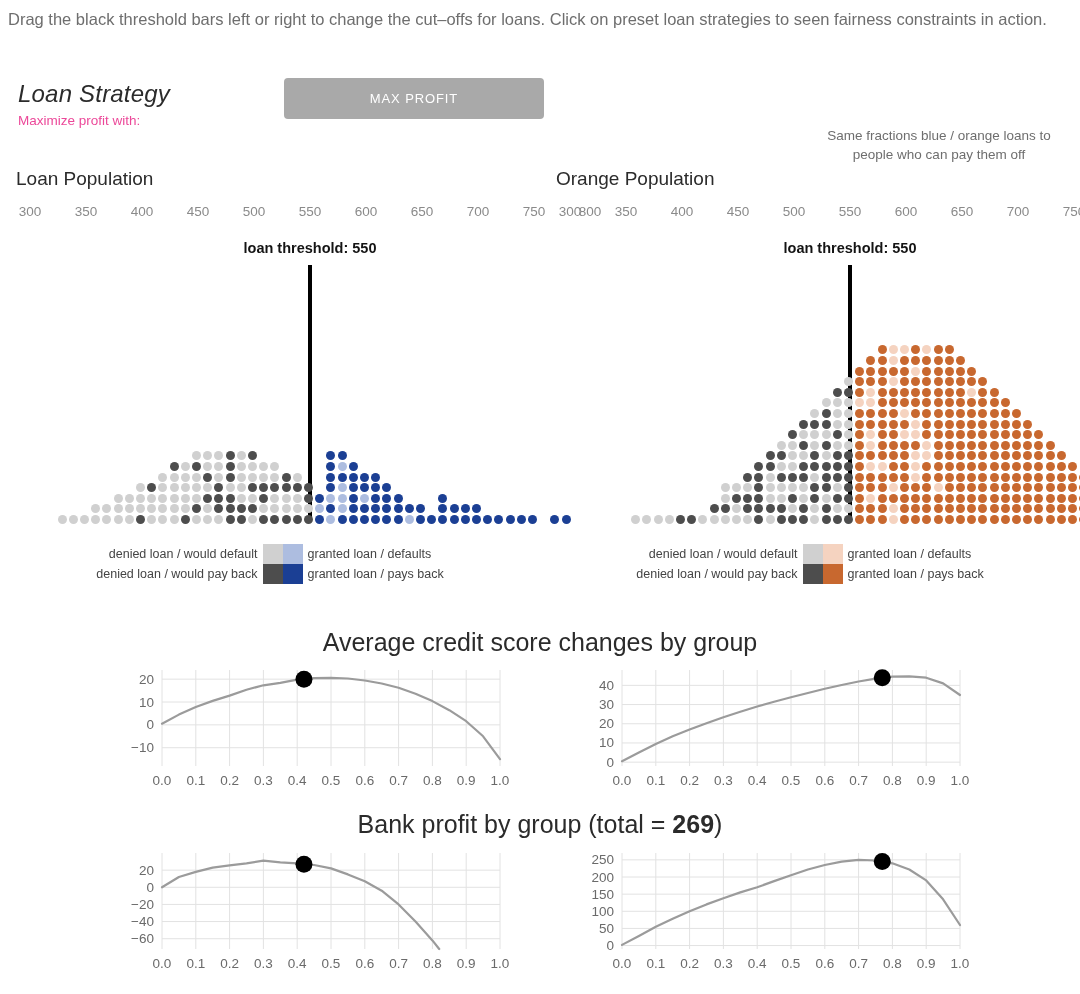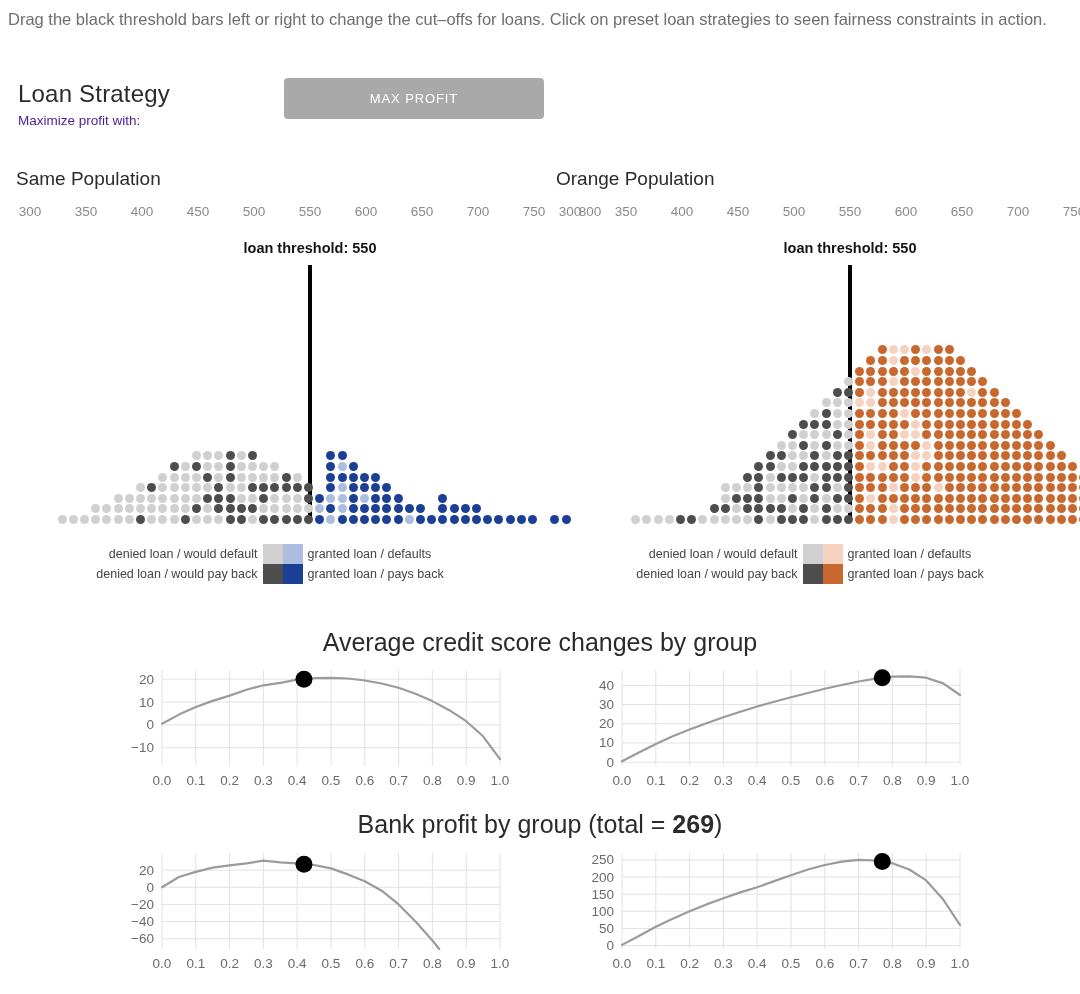"Loan Strategy" .strategy-title { font-style: none -> italic }
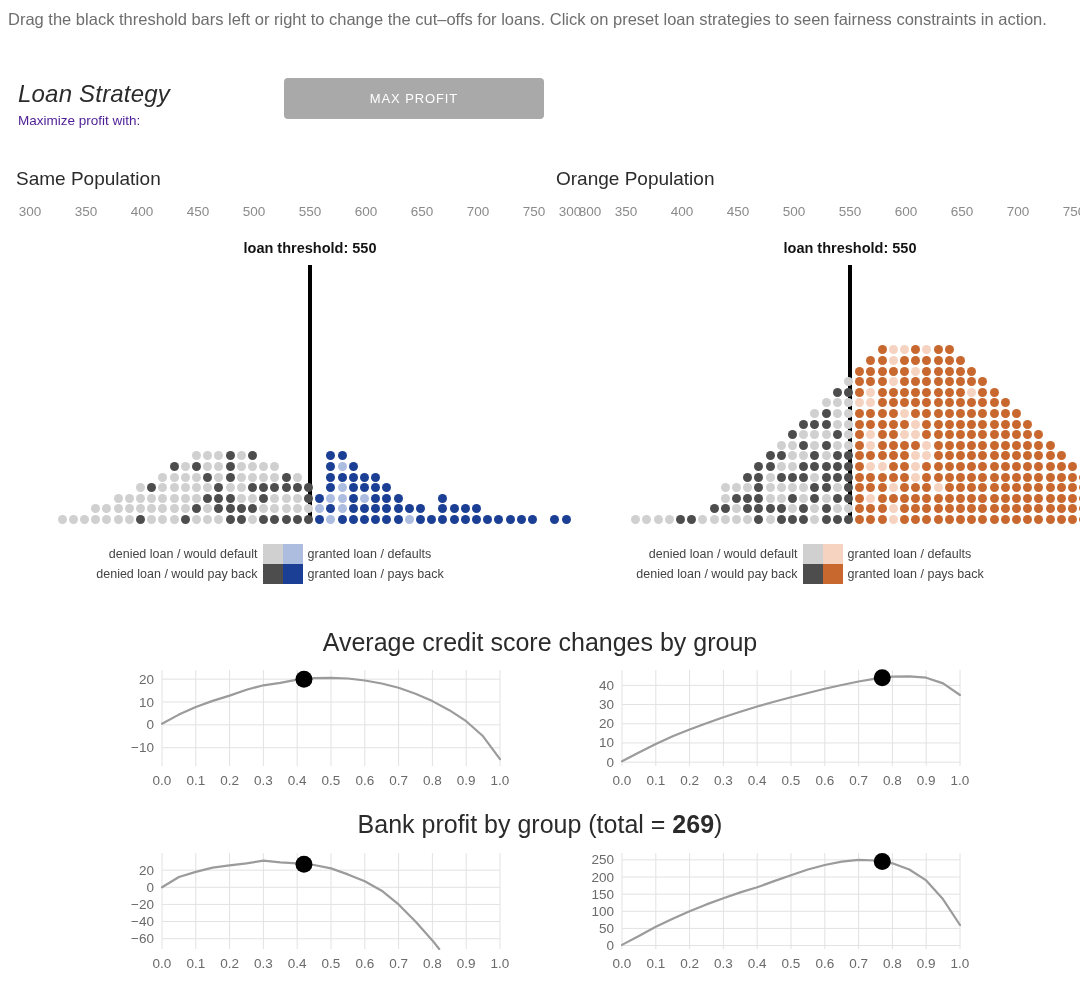"Maximize profit with:" .strategy-sub { color: #4c1d95 -> #ec4899 }
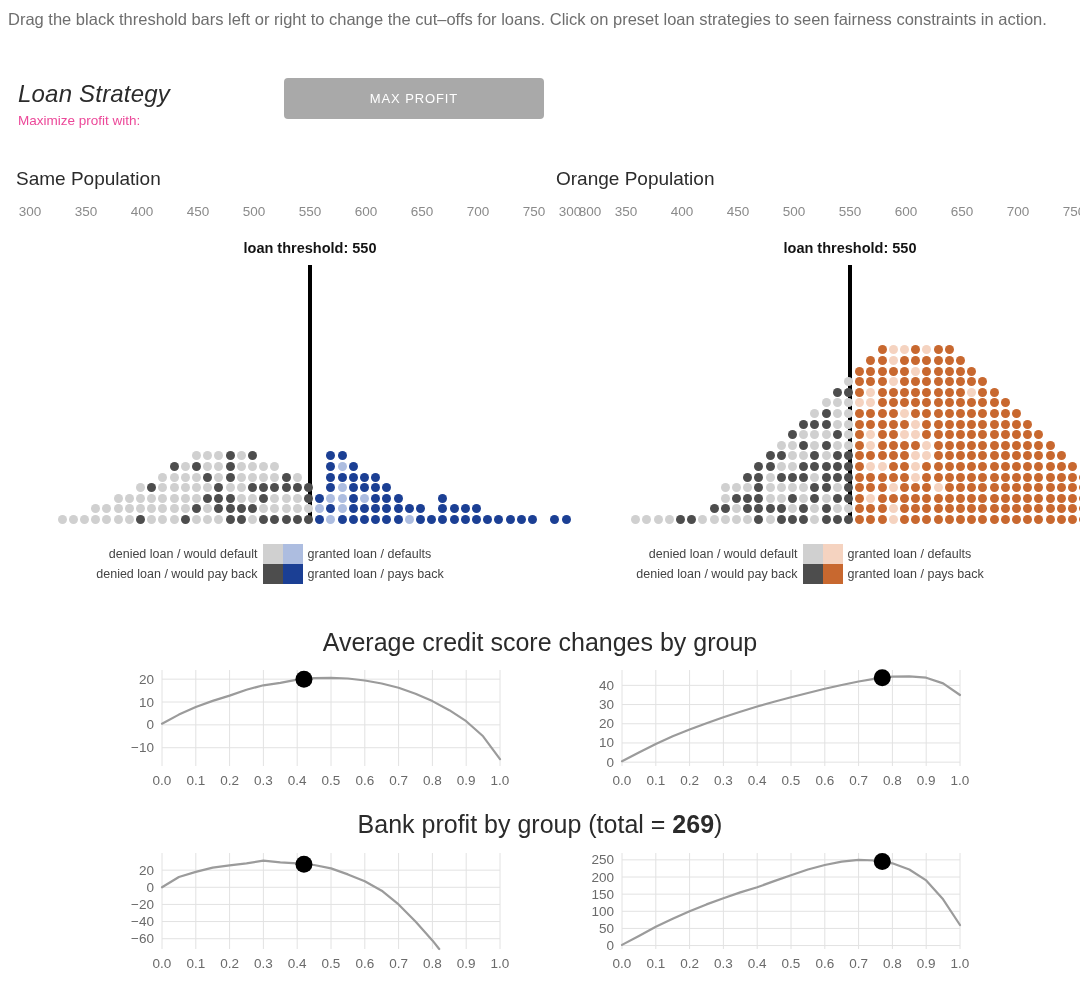"Same fractions blue / orange" div.btn-desc { html: none -> <div>Same fractions blue / orange loans to people who can pay them off</div> }
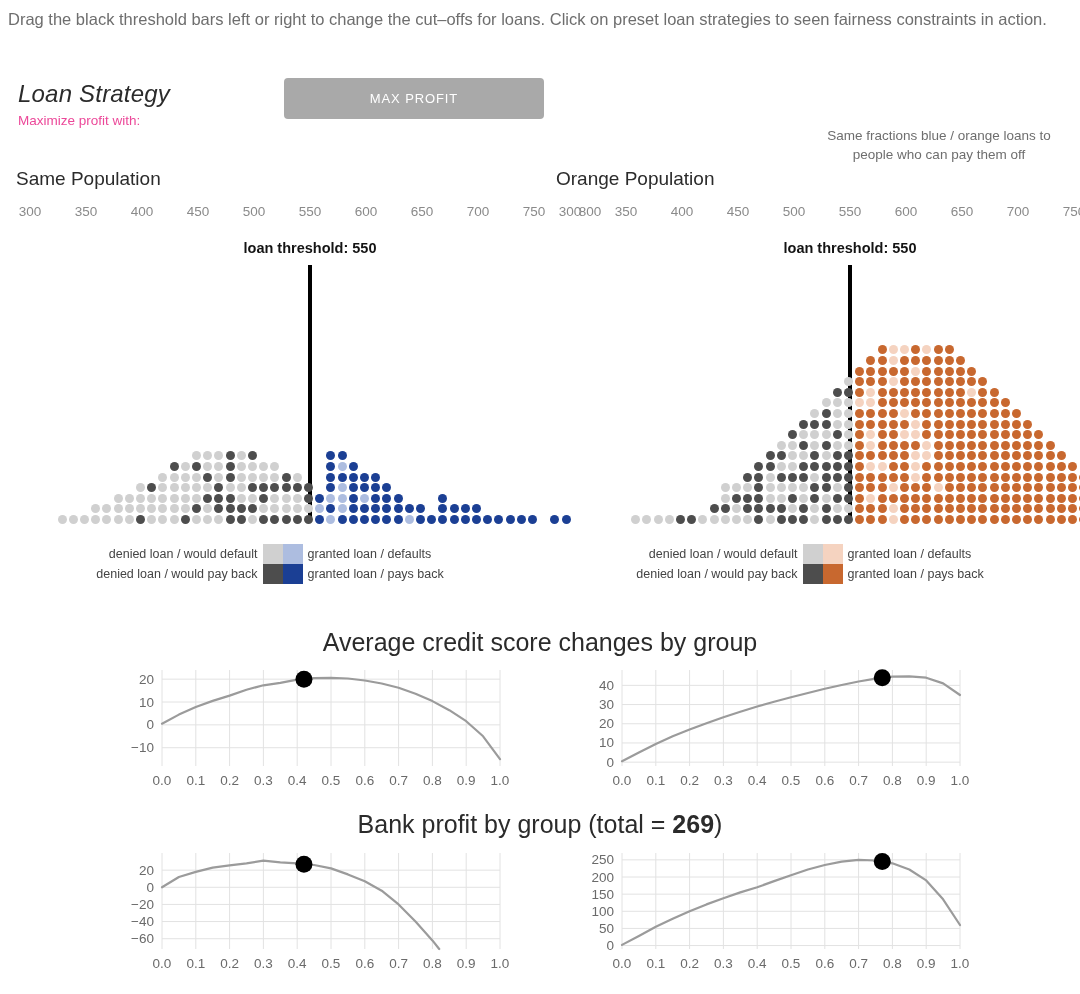"Same Population" div.pop-title { text: Same -> Loan }
